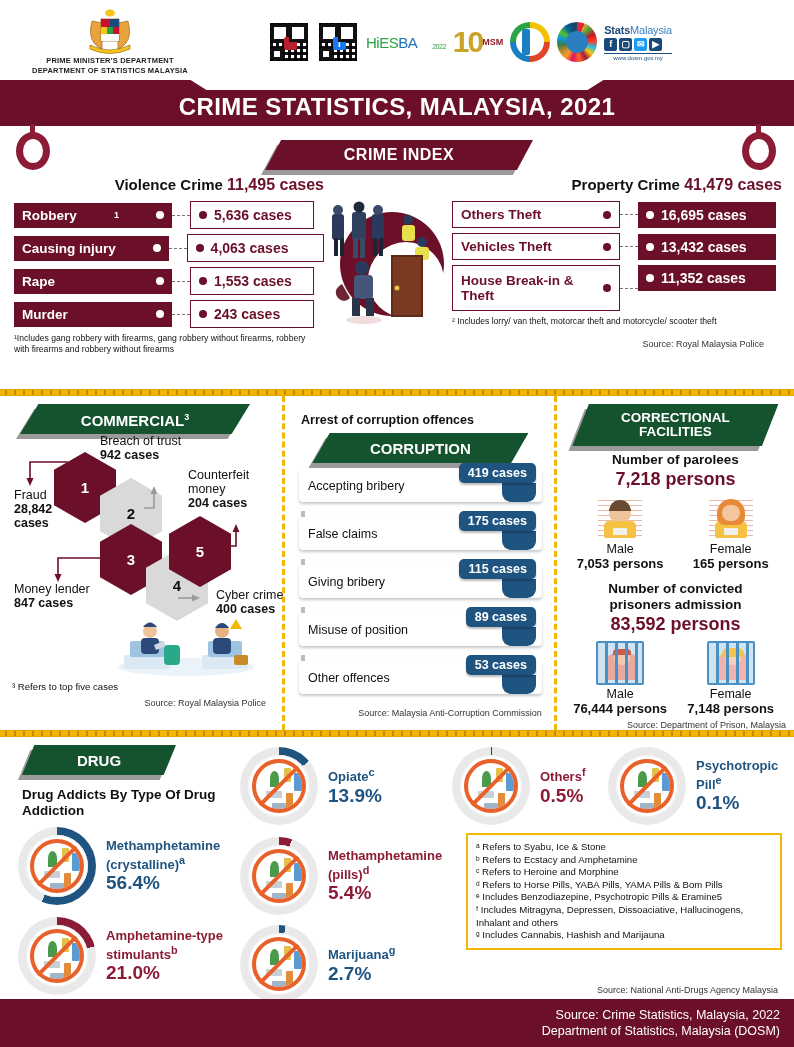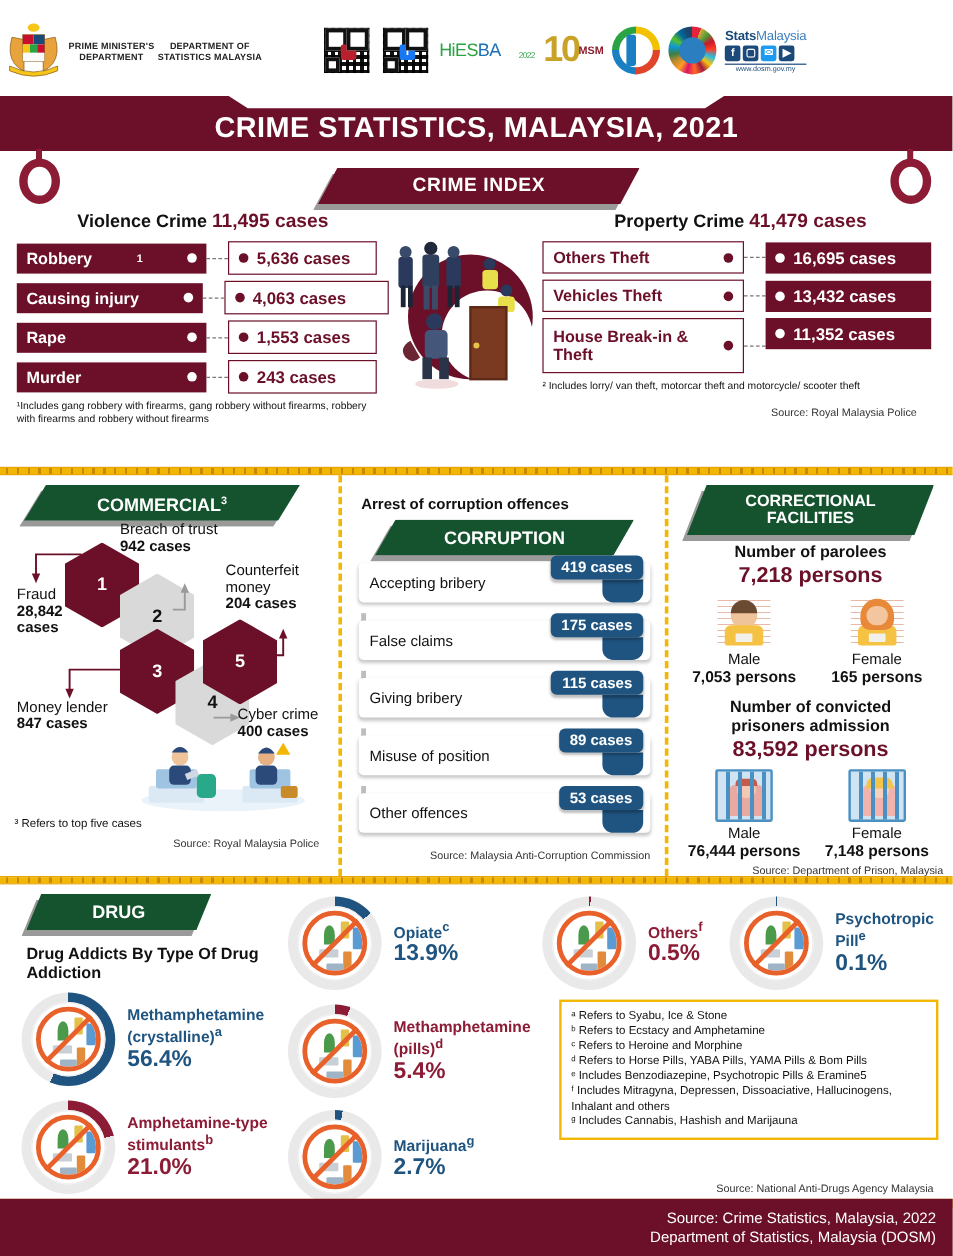"PRIME MINISTER'S DEPARTMENT" .dosm-logo { flex-direction: row -> column }
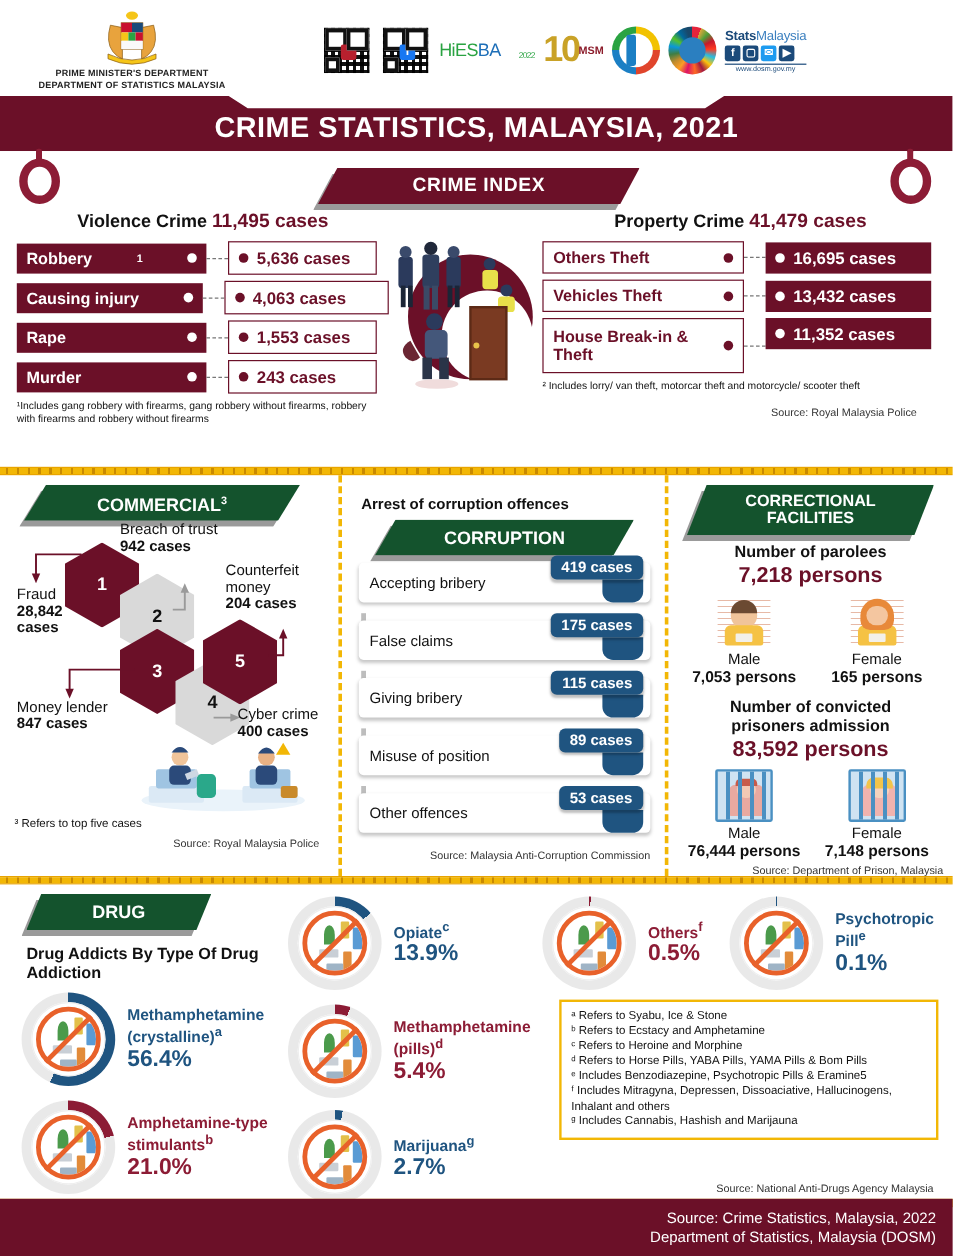"Violence Crime 11,495 cases" .ci-head { text-align: center -> right }
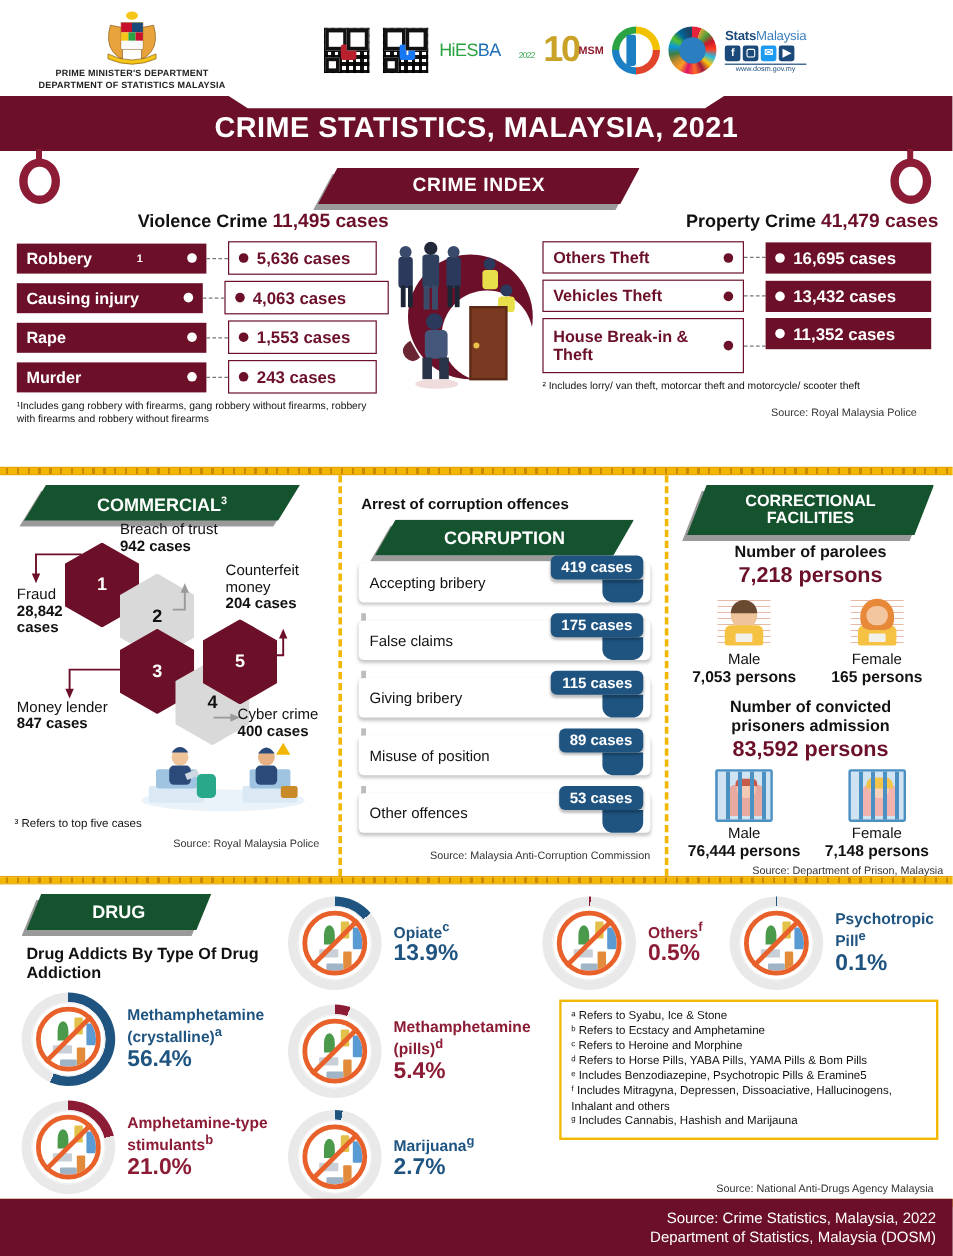"Cyber crime" div.hexlabel { left: 186px -> 204px }
